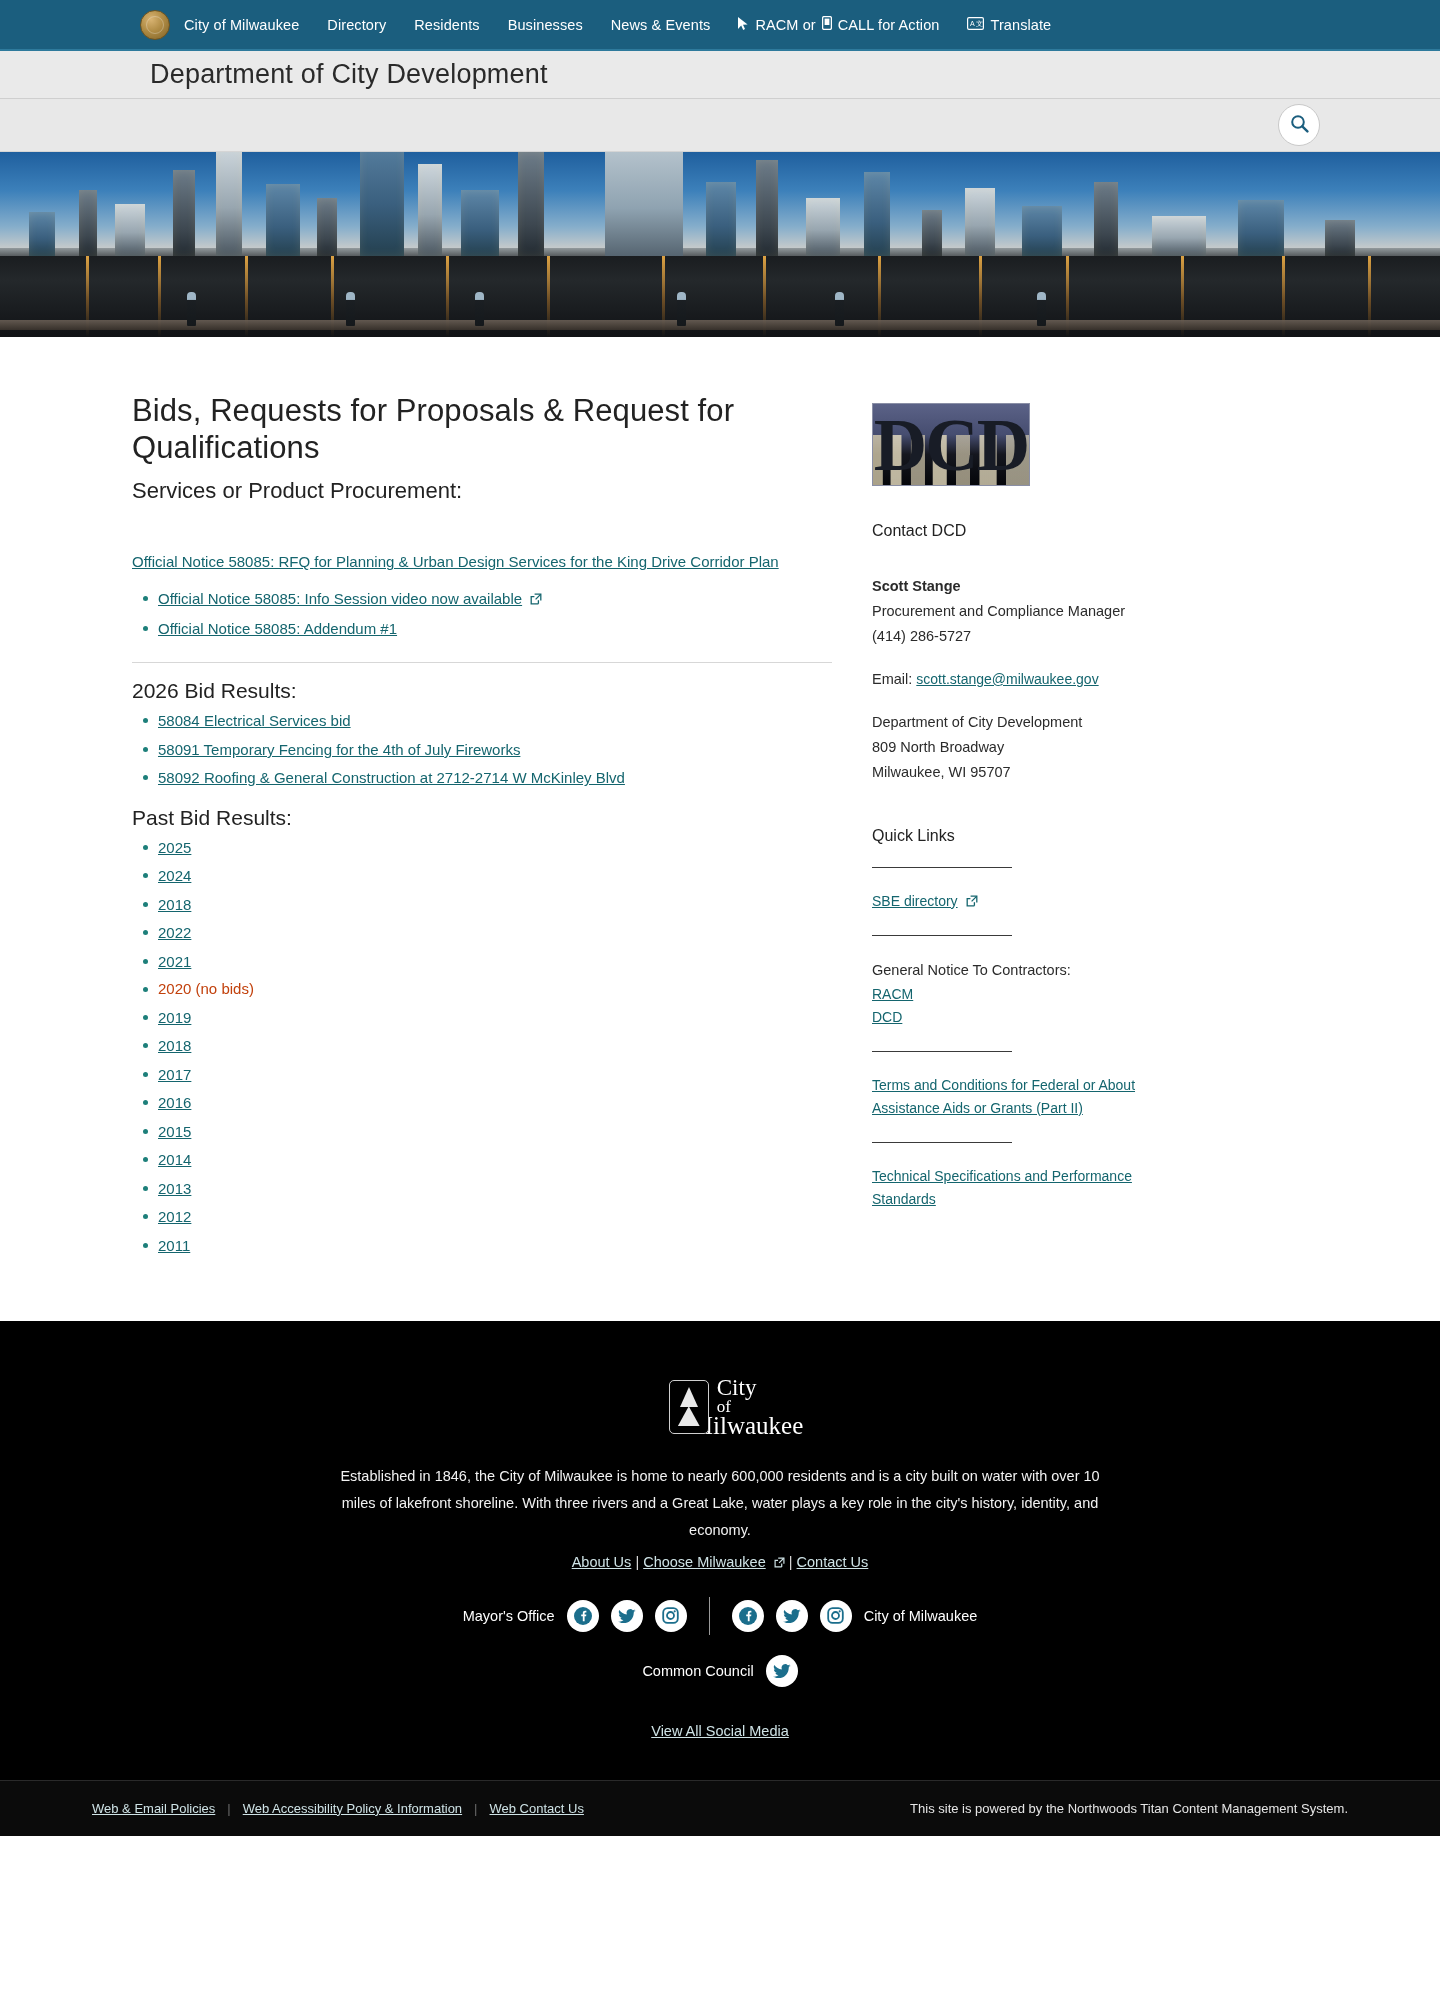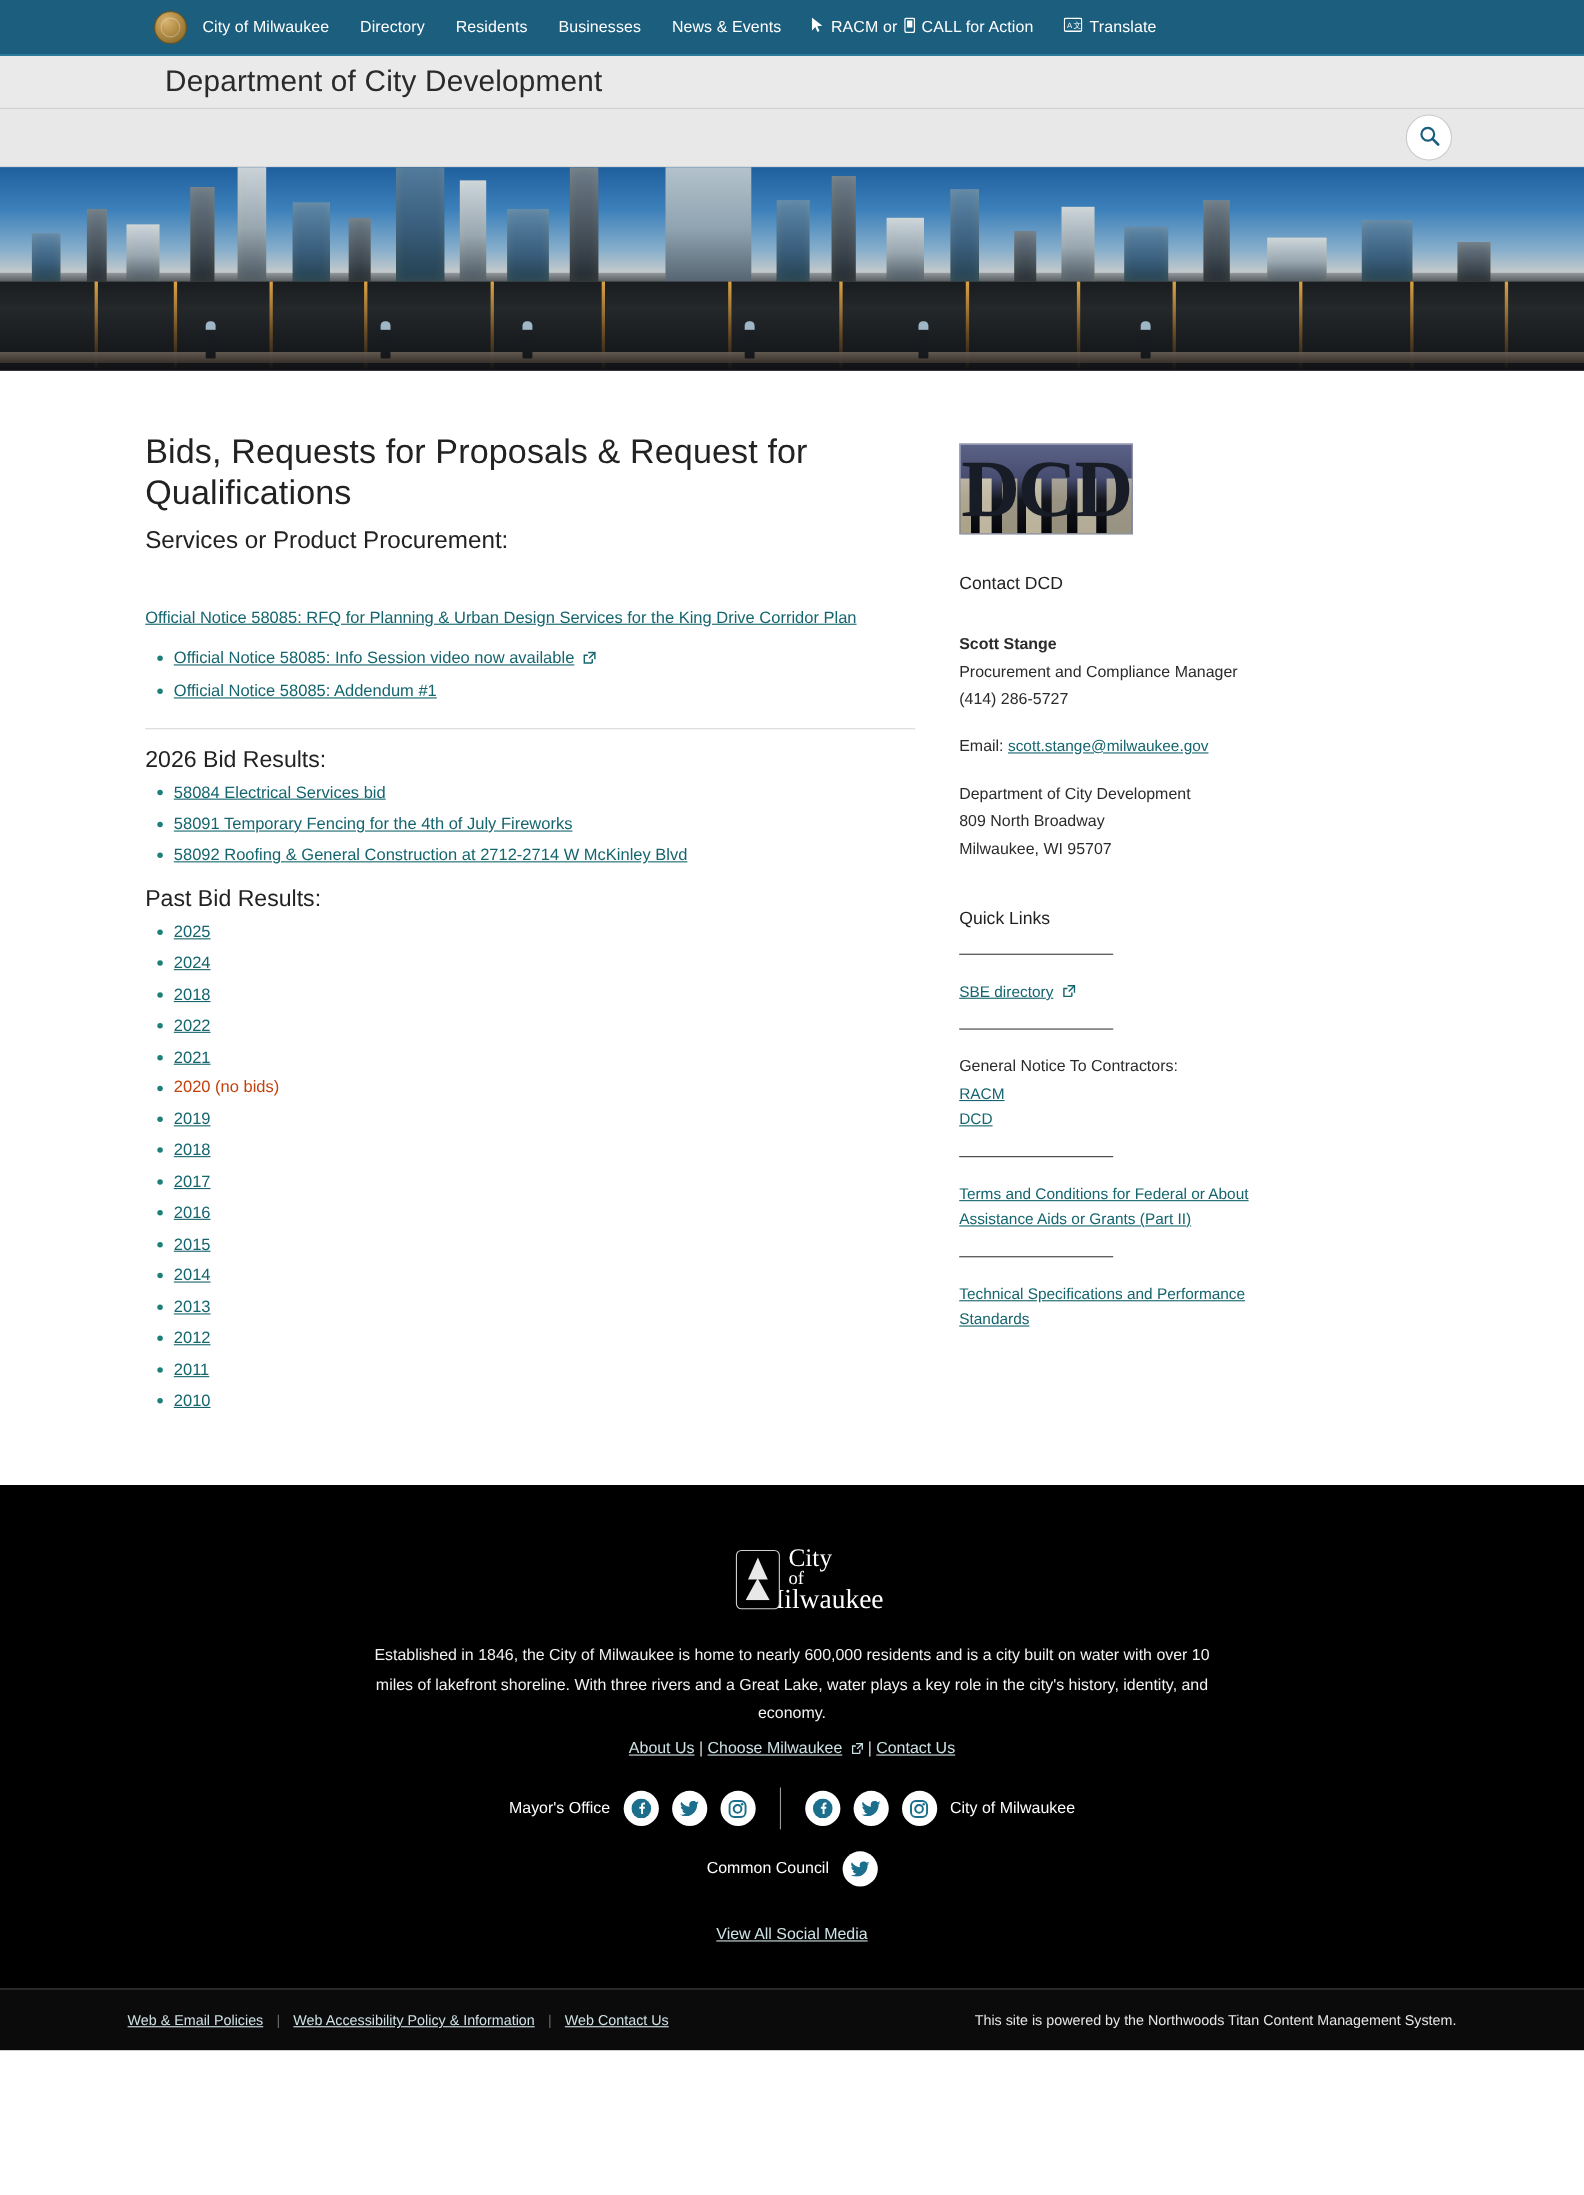"2010" li { html: <li><a>2010</a></li> -> none }
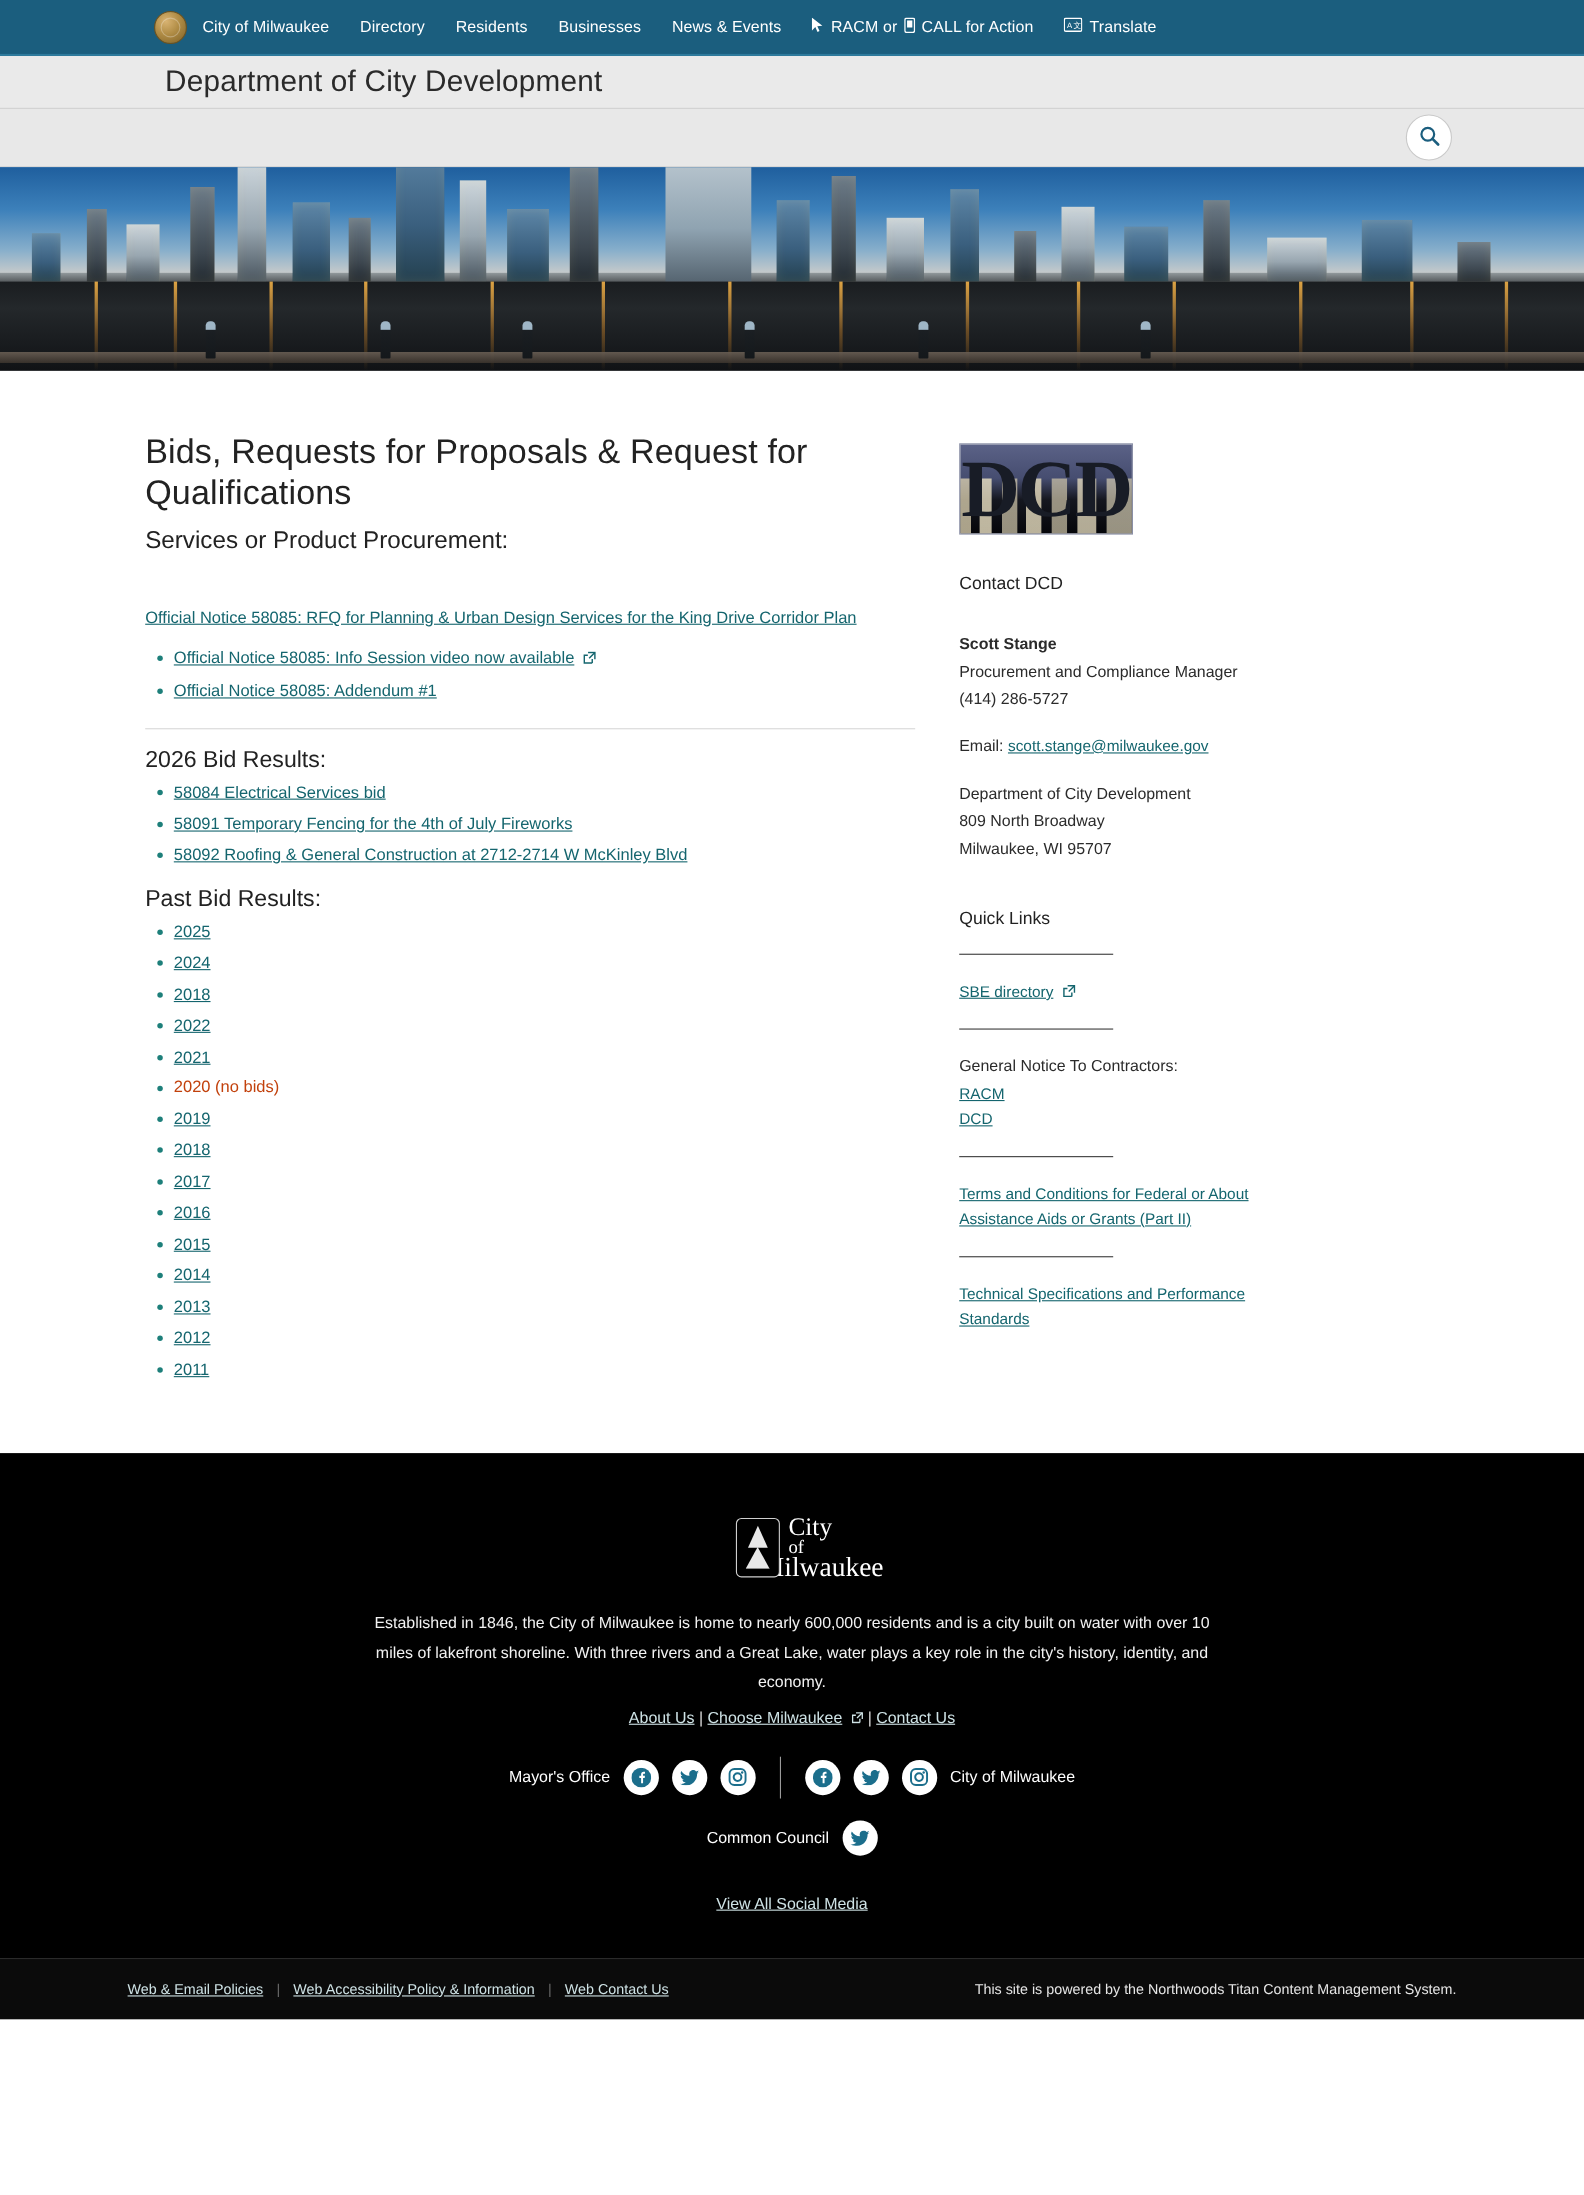"Web & Email Policies" .legal { padding: 20px 116px -> 20px 92px }
